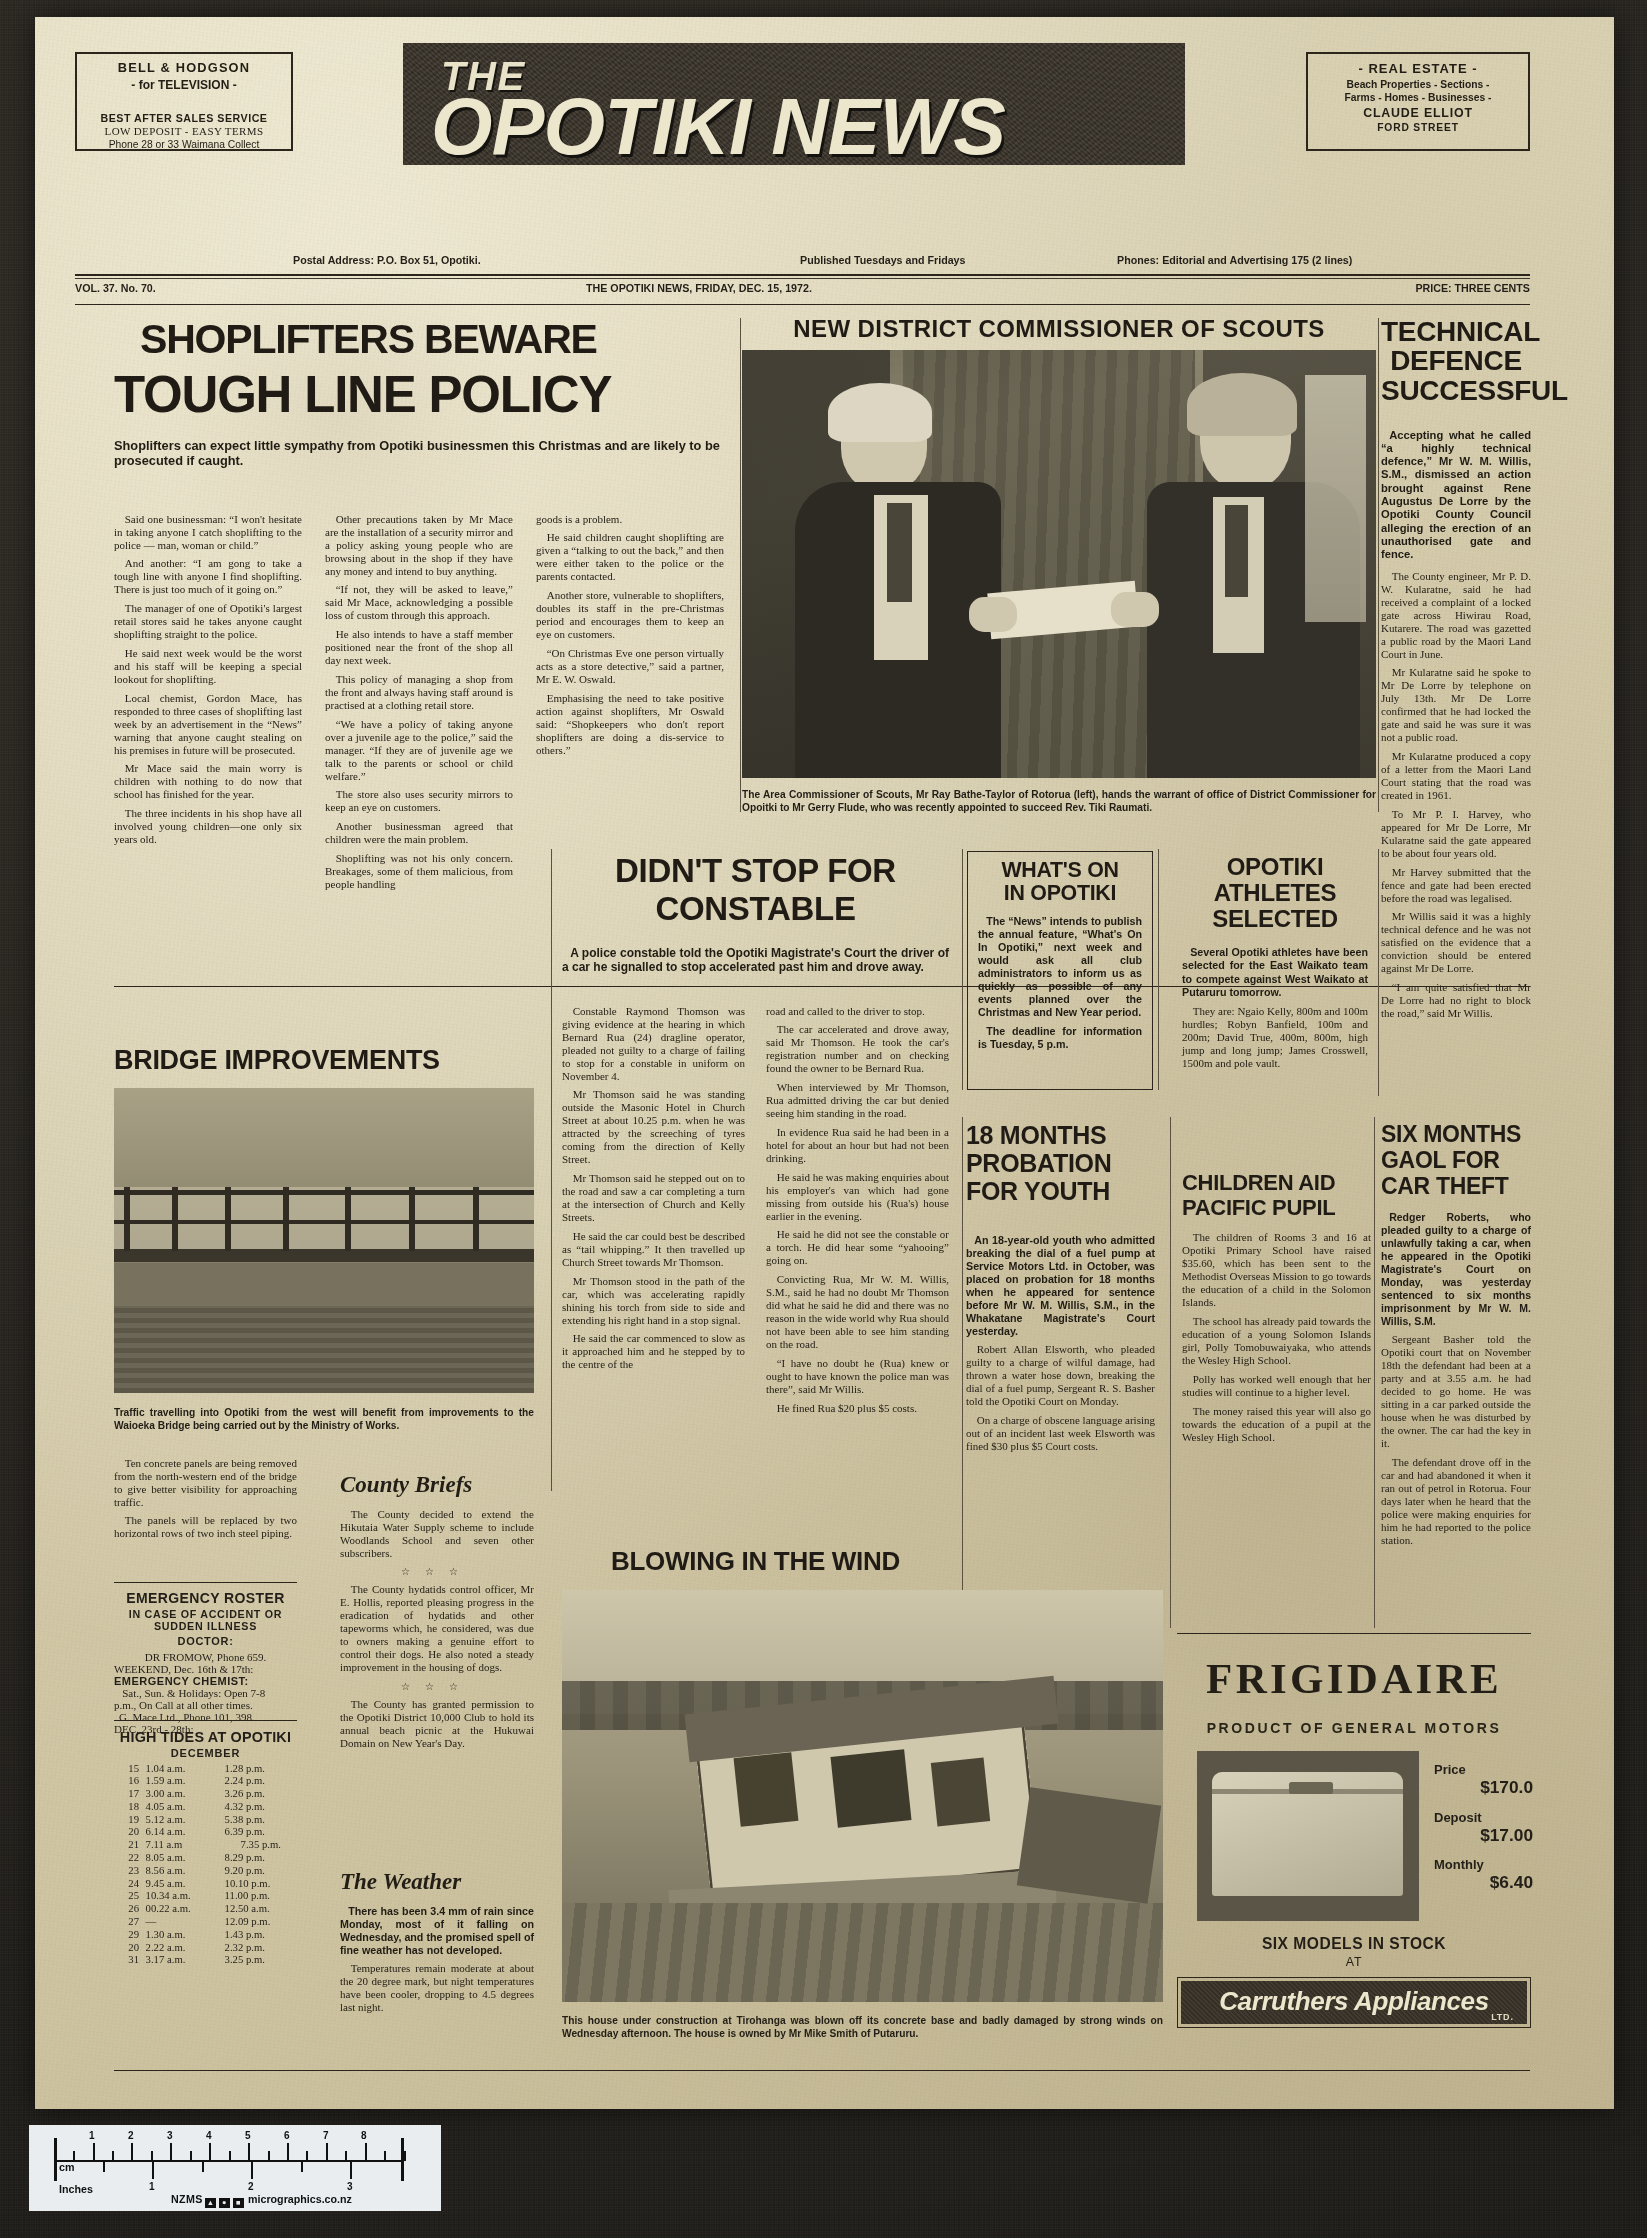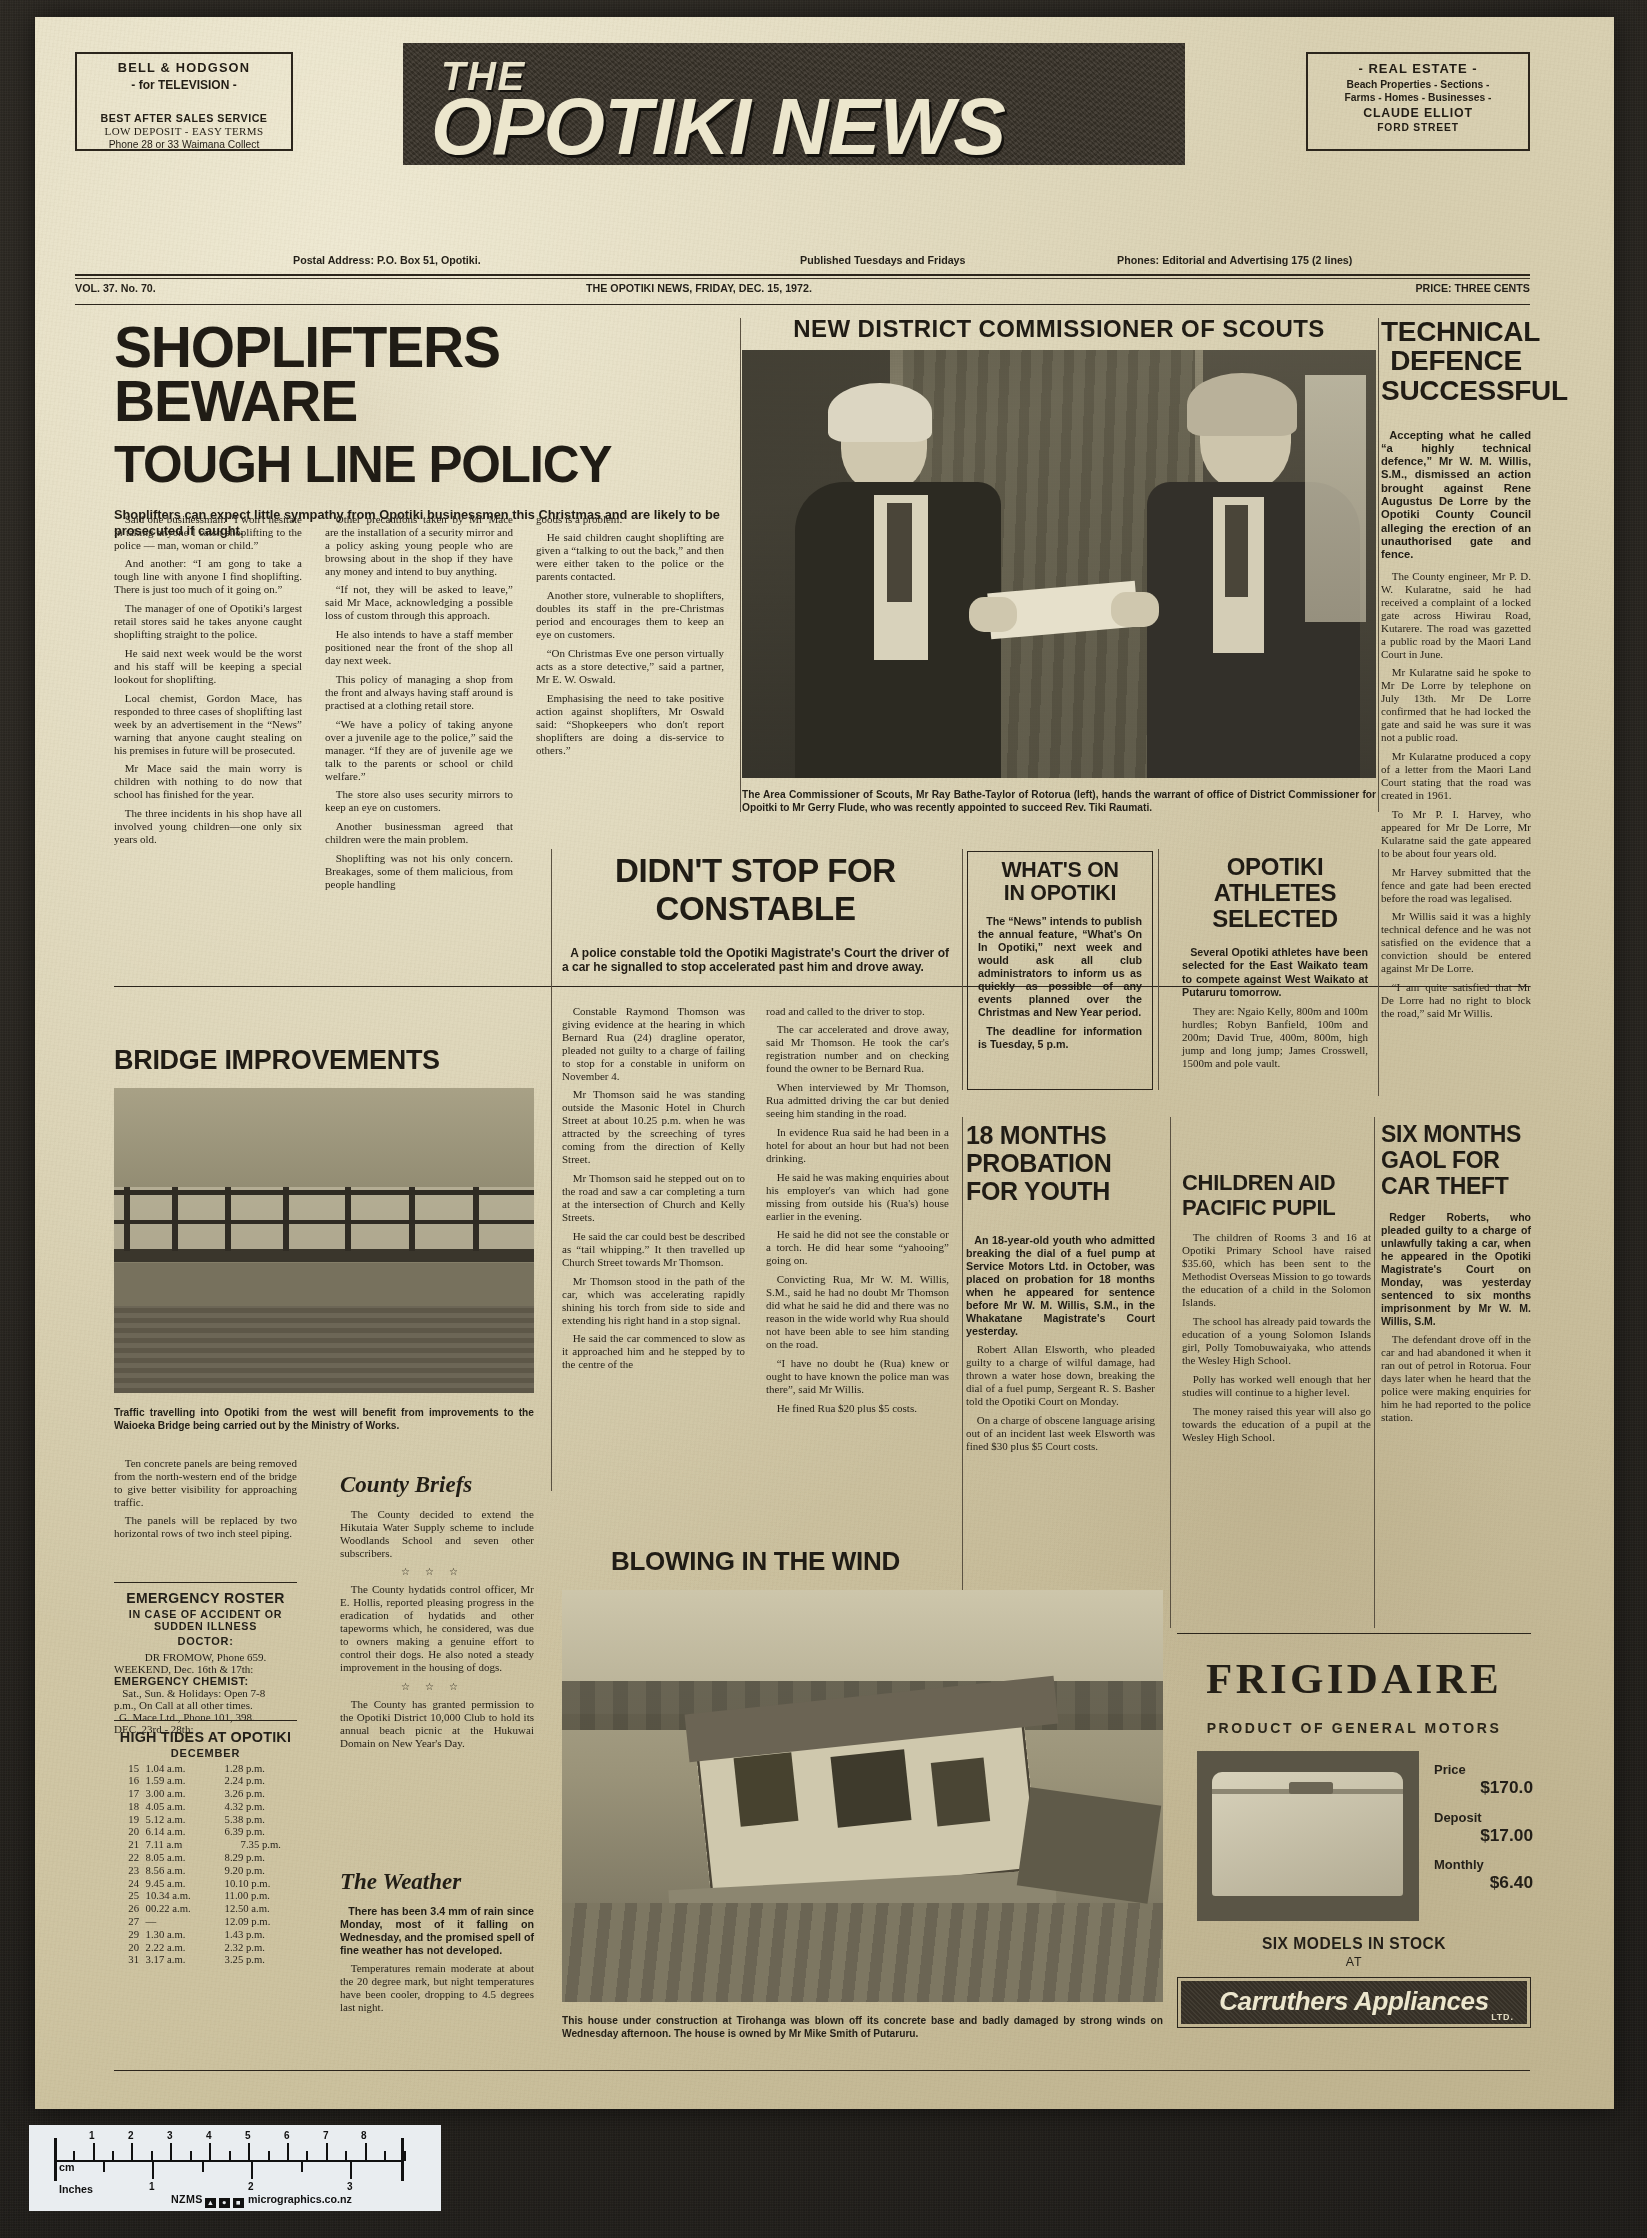"SHOPLIFTERS BEWARE" div.hl { font-size: 57px -> 41px; margin-left: none -> 26px }
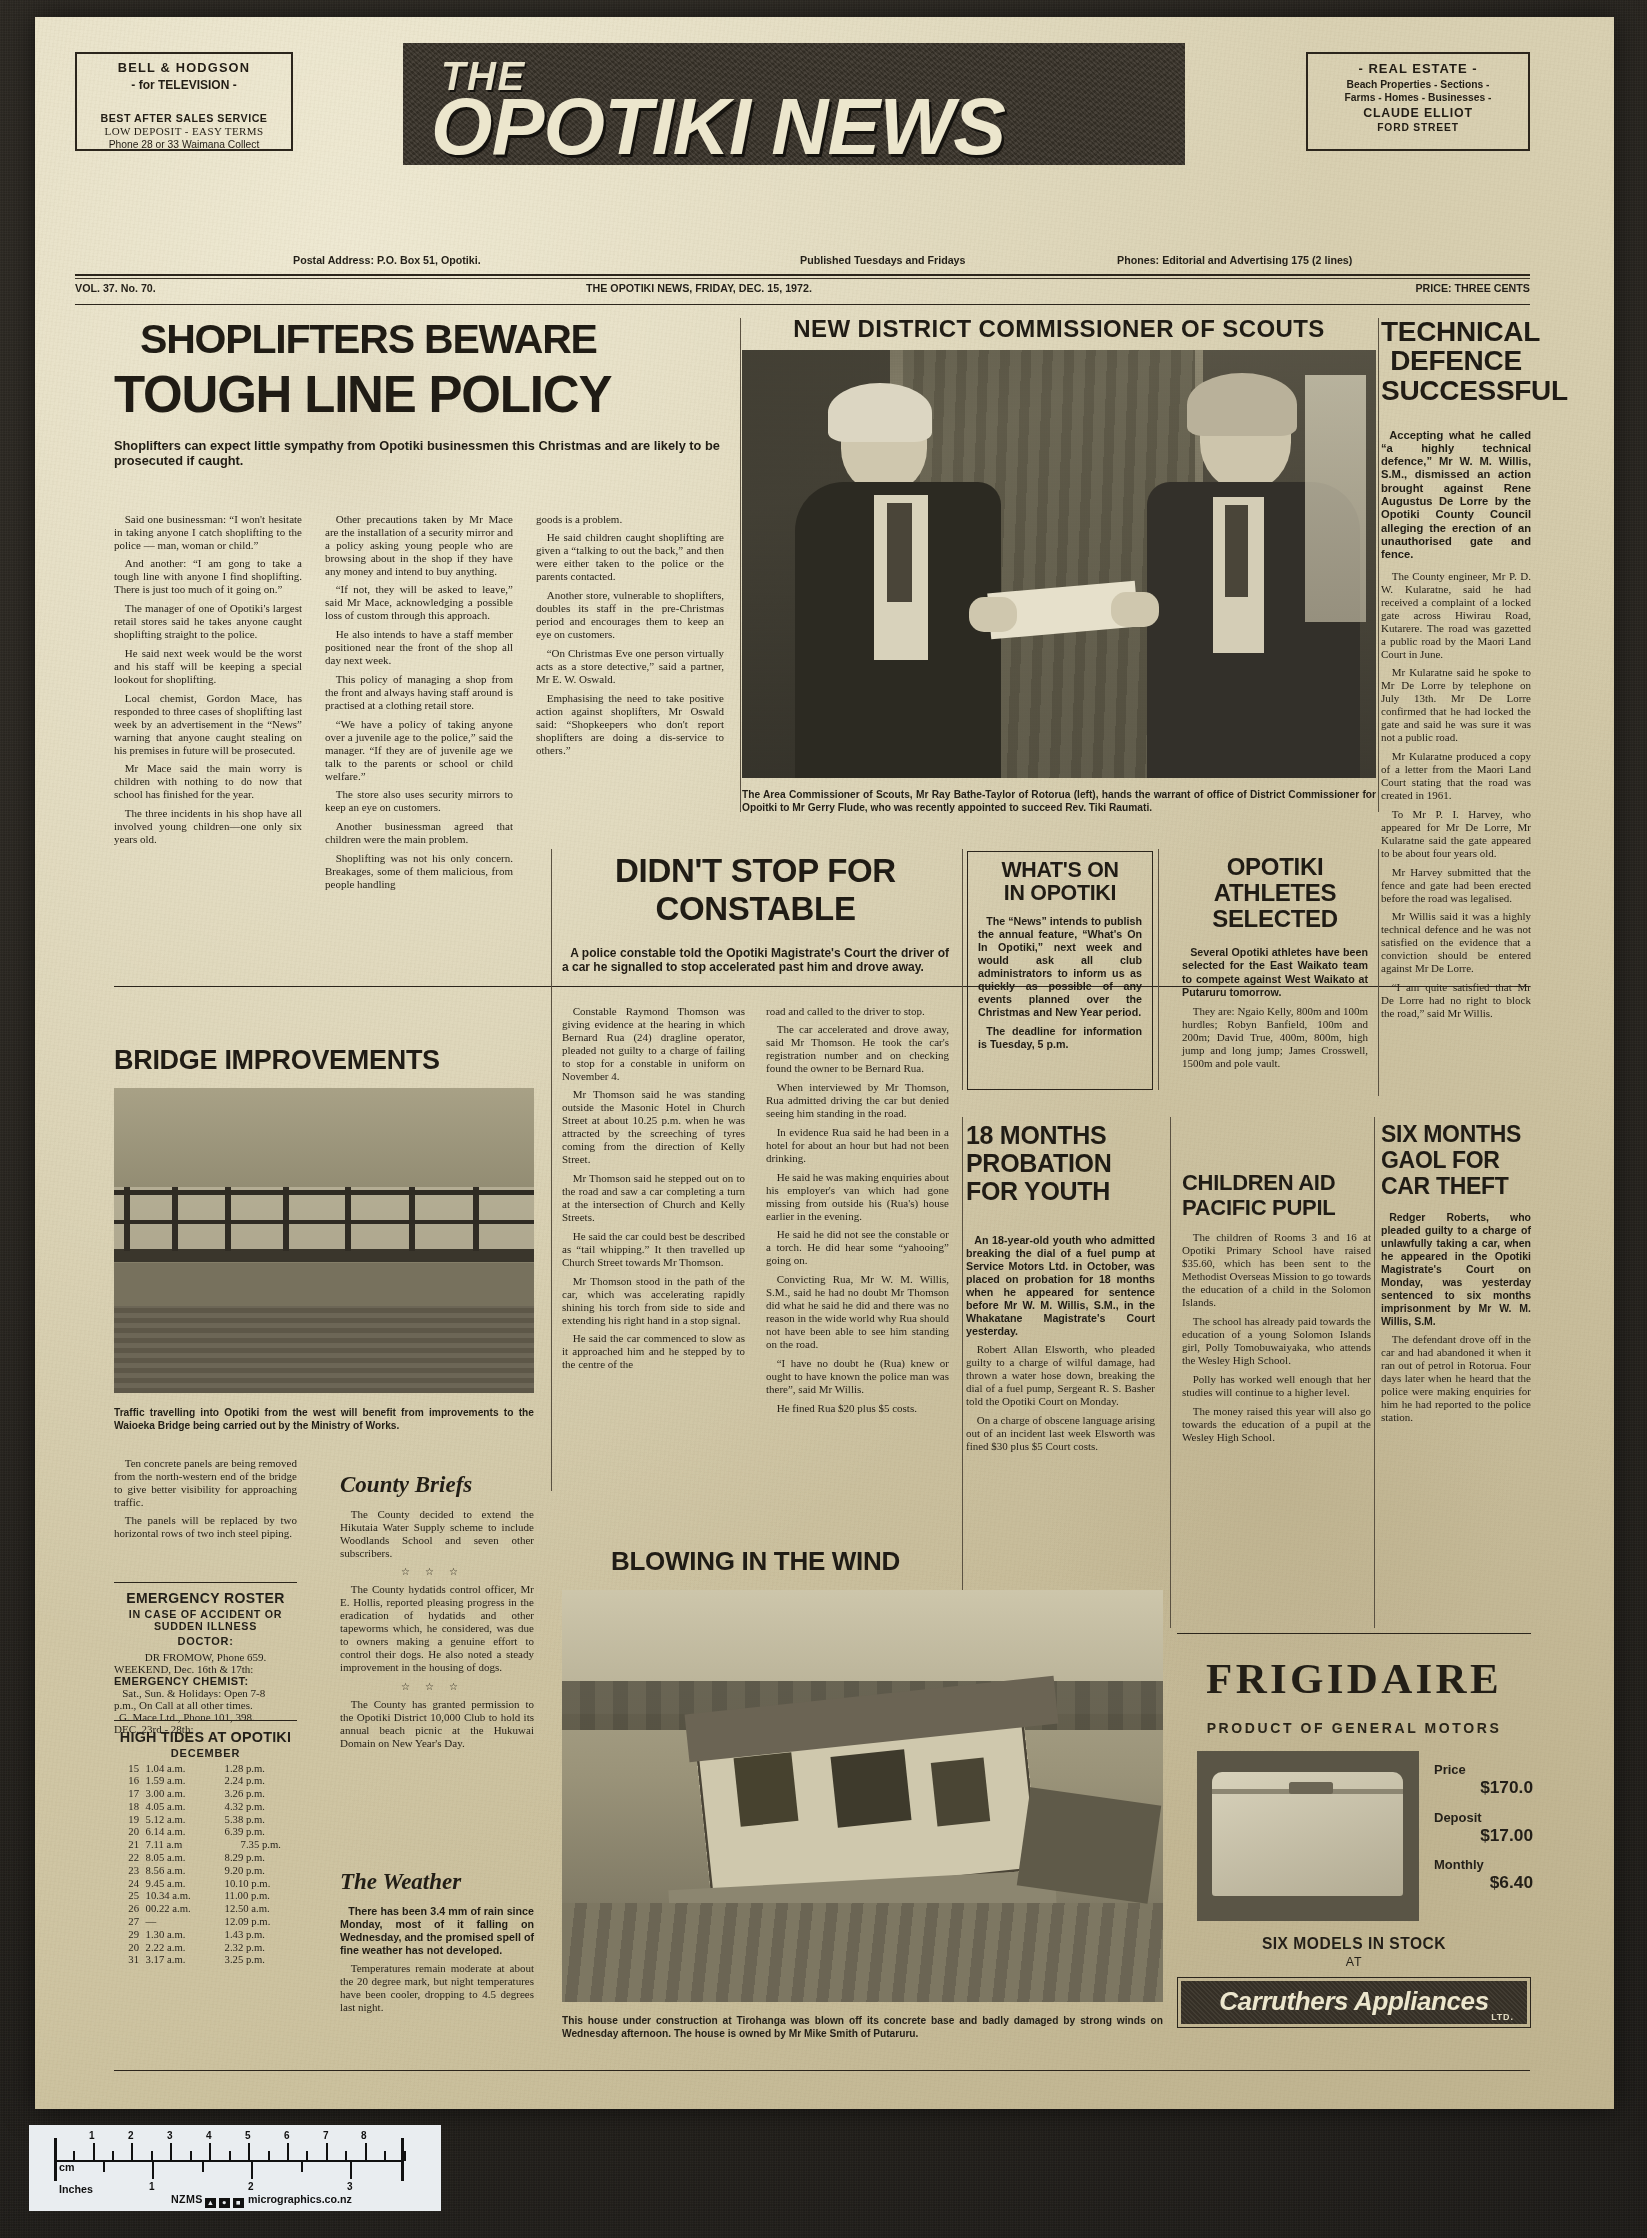"Sergeant Basher told the Opotiki" p { html: none -> <p>Sergeant Basher told the Opotiki court that on November 18th the defendant had been at a party and at 3.55 a.m. he had decided to go home. He was sitting in a car parked outside the house when he was disturbed by the owner. The car had the key in it.</p> }
